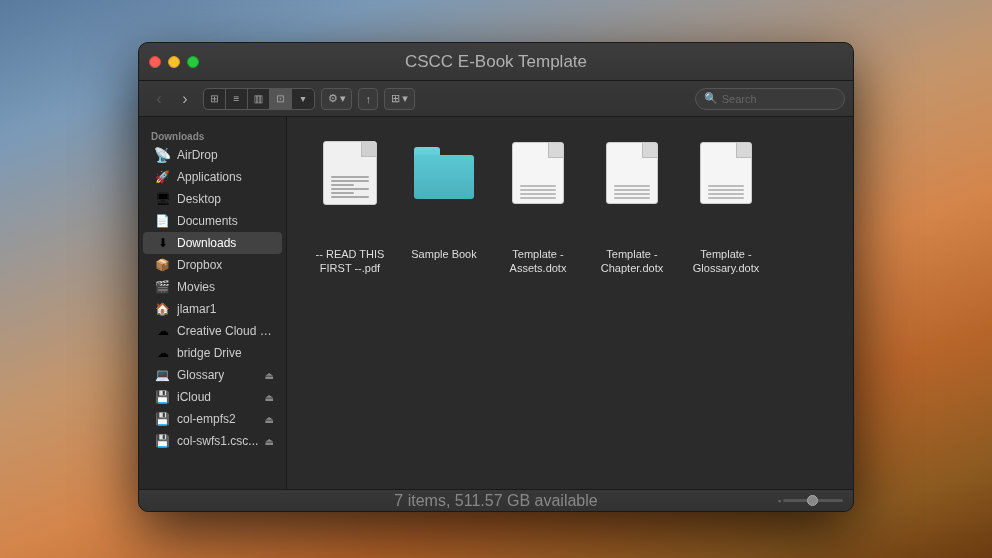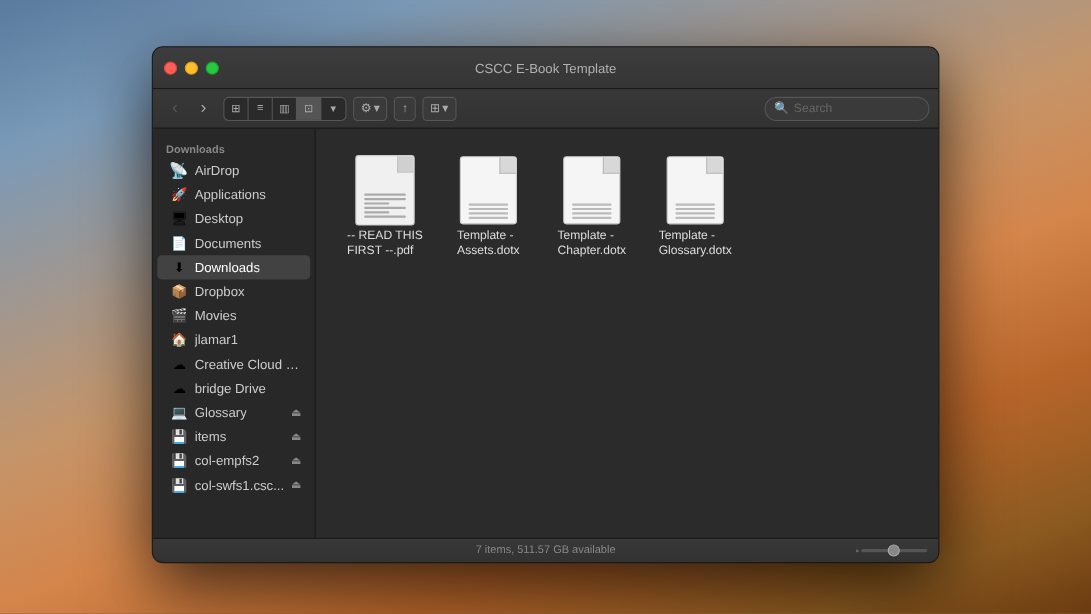"CSCC E-Book Template" .titlebar-title { font-size: 12px -> 17px }
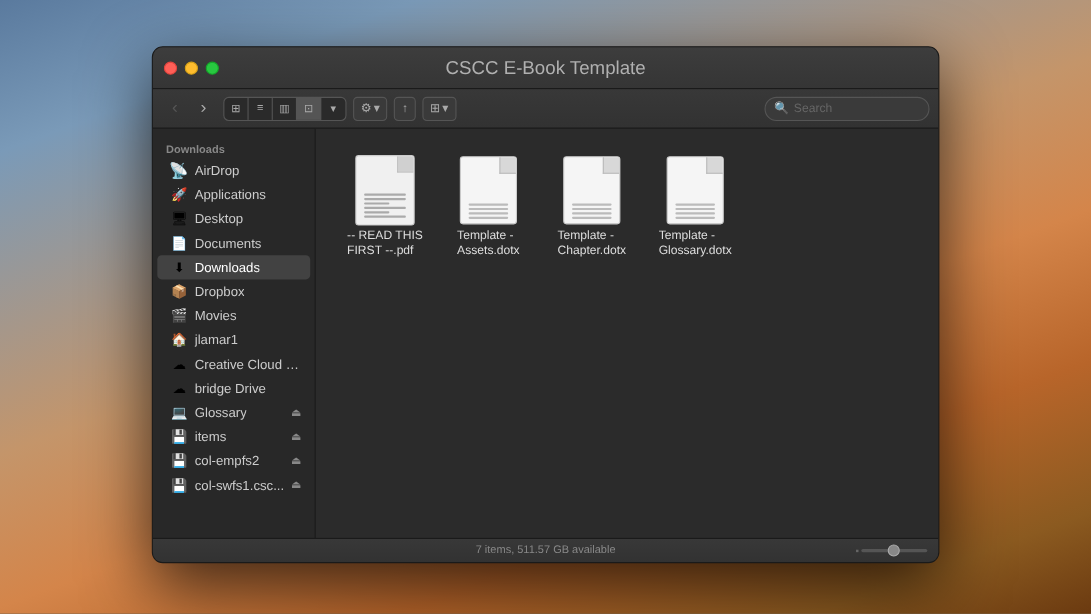"-- READ THIS" .file-label { margin-top: none -> 40px; text-align: none -> center }
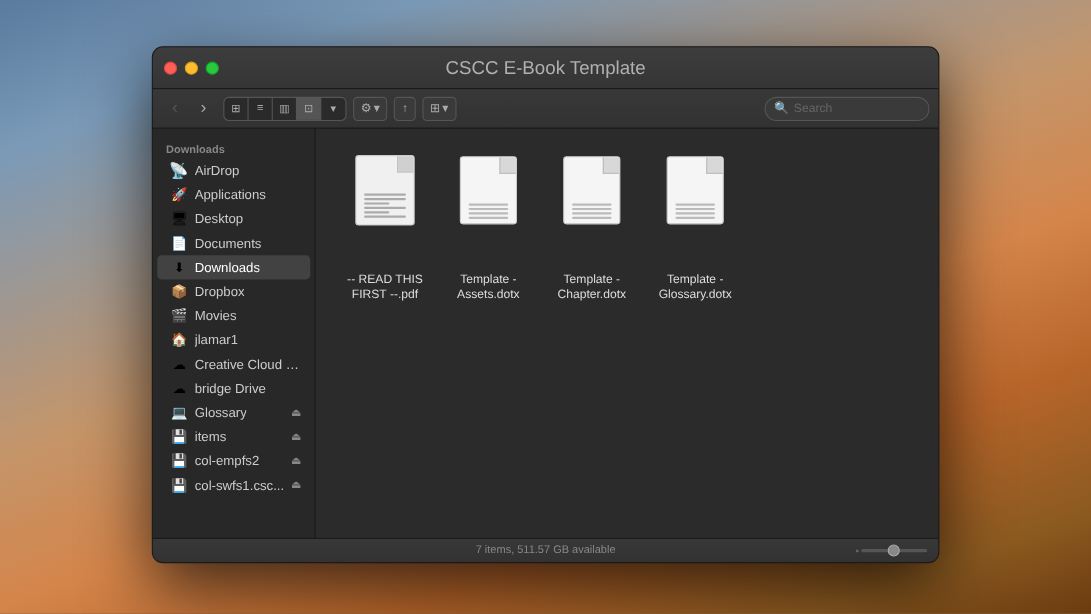"Sample Book" div.file-item { html: none -> <div> <div> <div> <div></div> <div></div> </div> </div> <span>Sample Book</span> </div> }
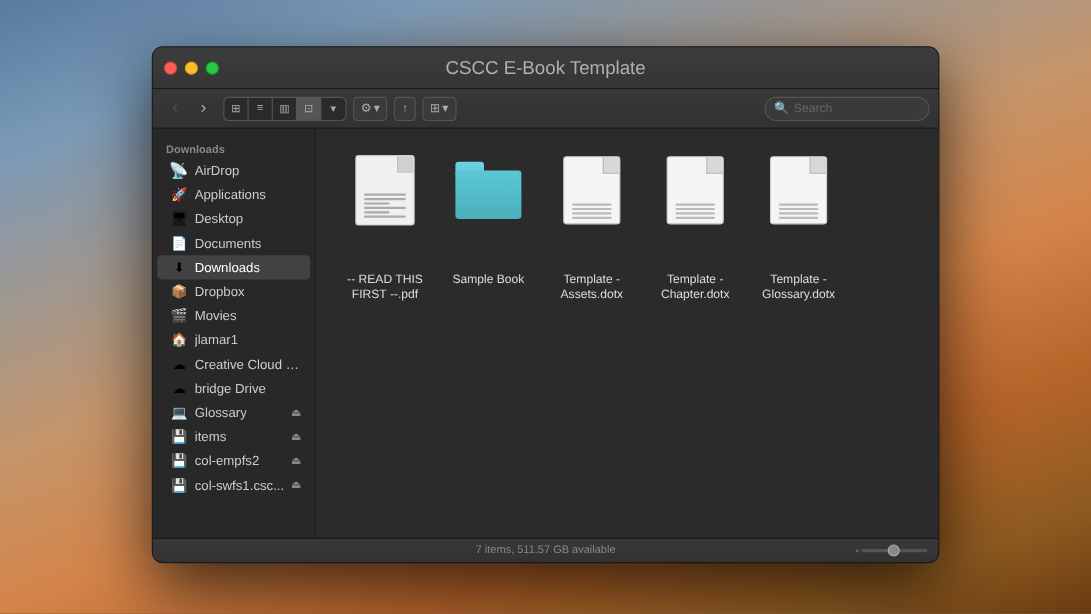"items" span.sidebar-item-label { text: items -> iCloud }
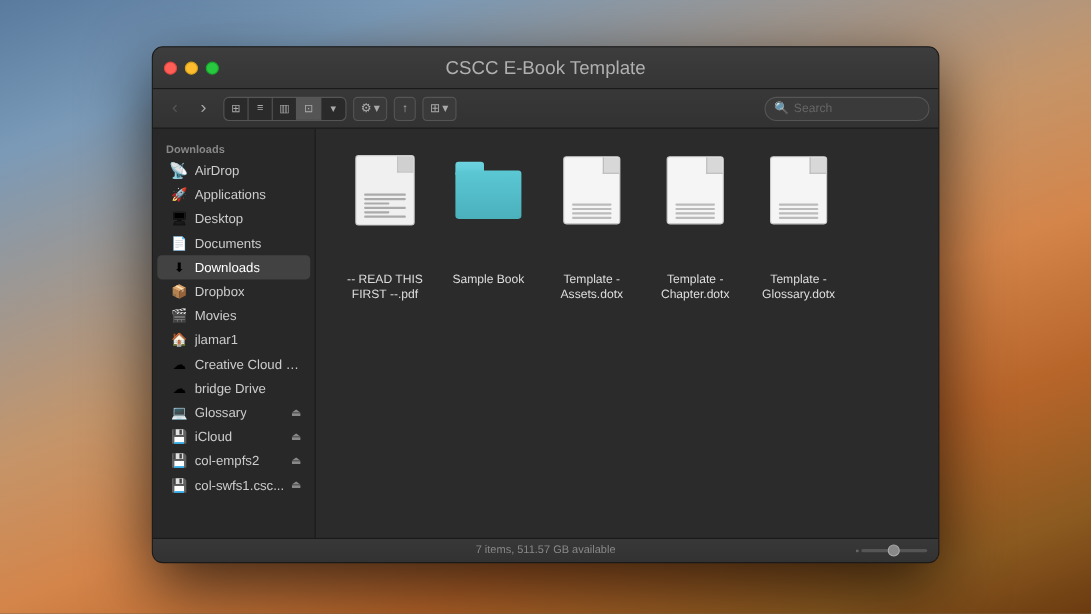"7 items, 511.57 GB available" .statusbar-text { font-size: 10px -> 16px }
